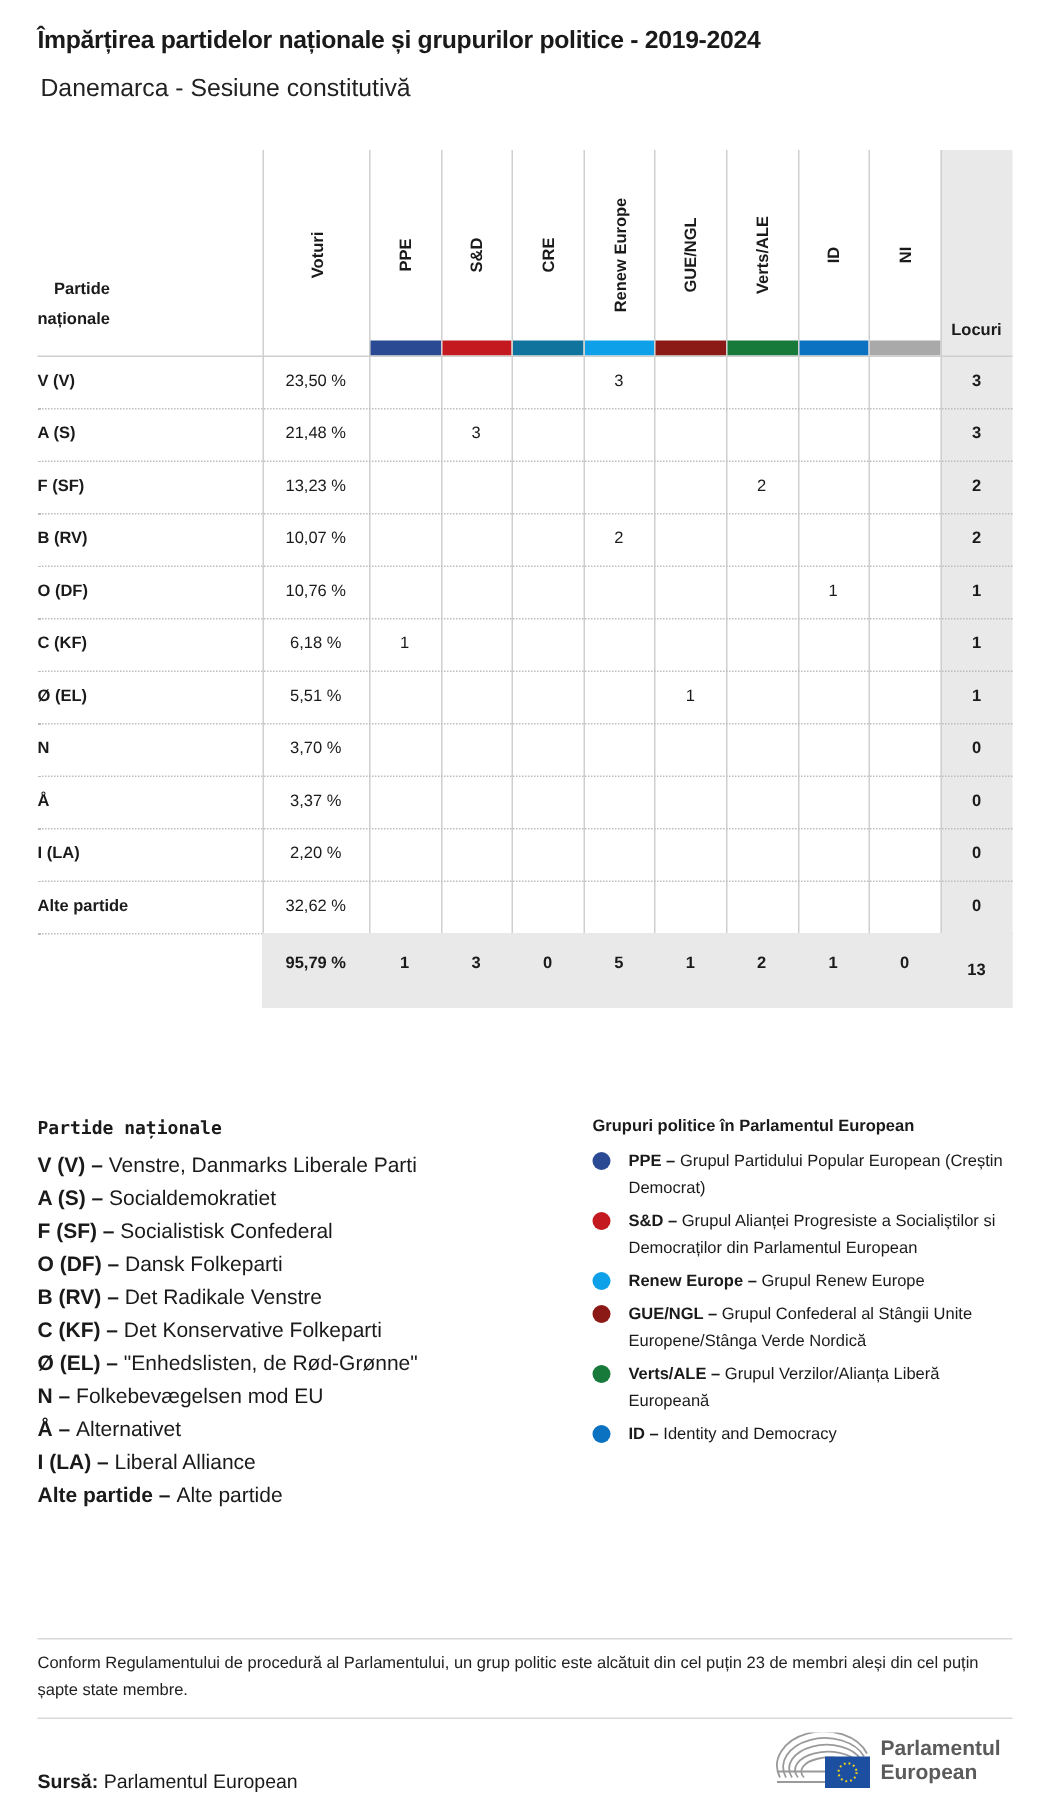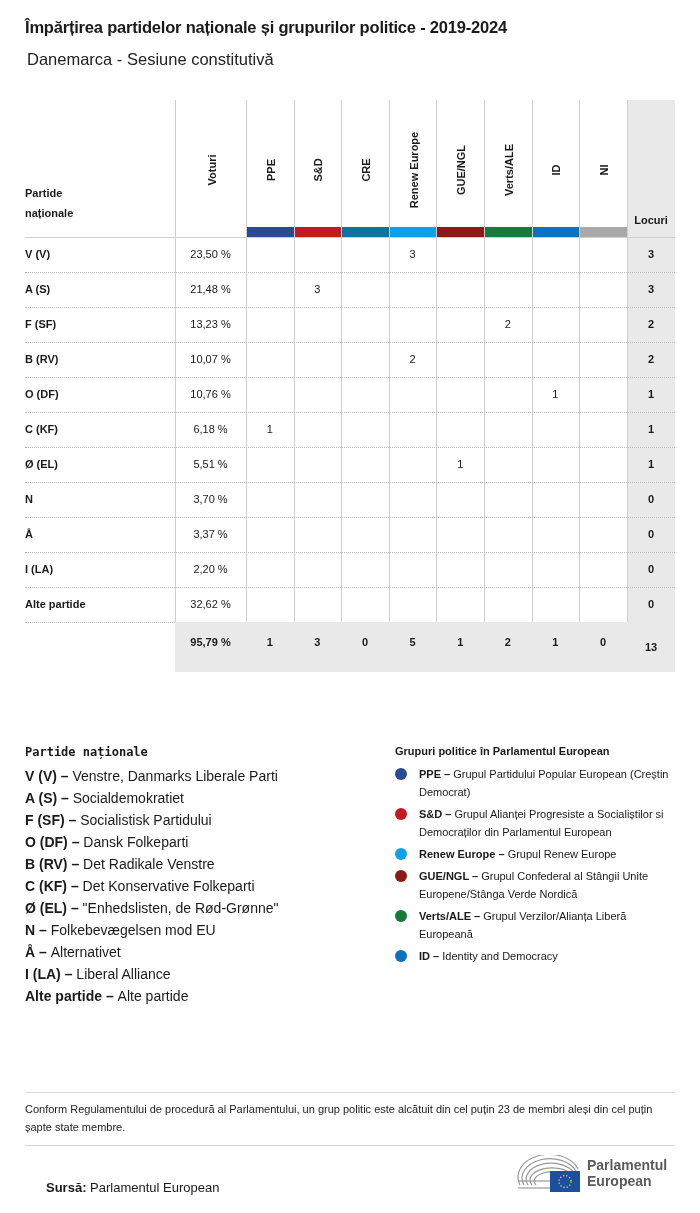"Partide" .hdr-party span { text-align: none -> right }
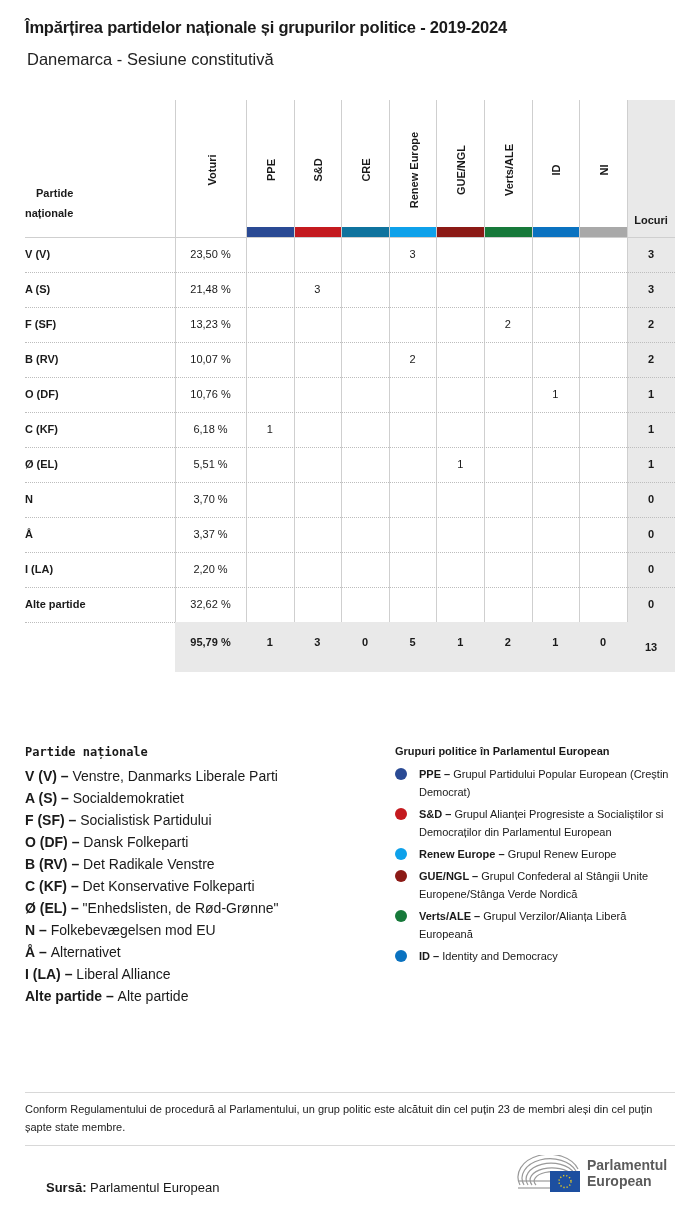"Socialistisk Partidului" span { text: Partidului -> Confederal }
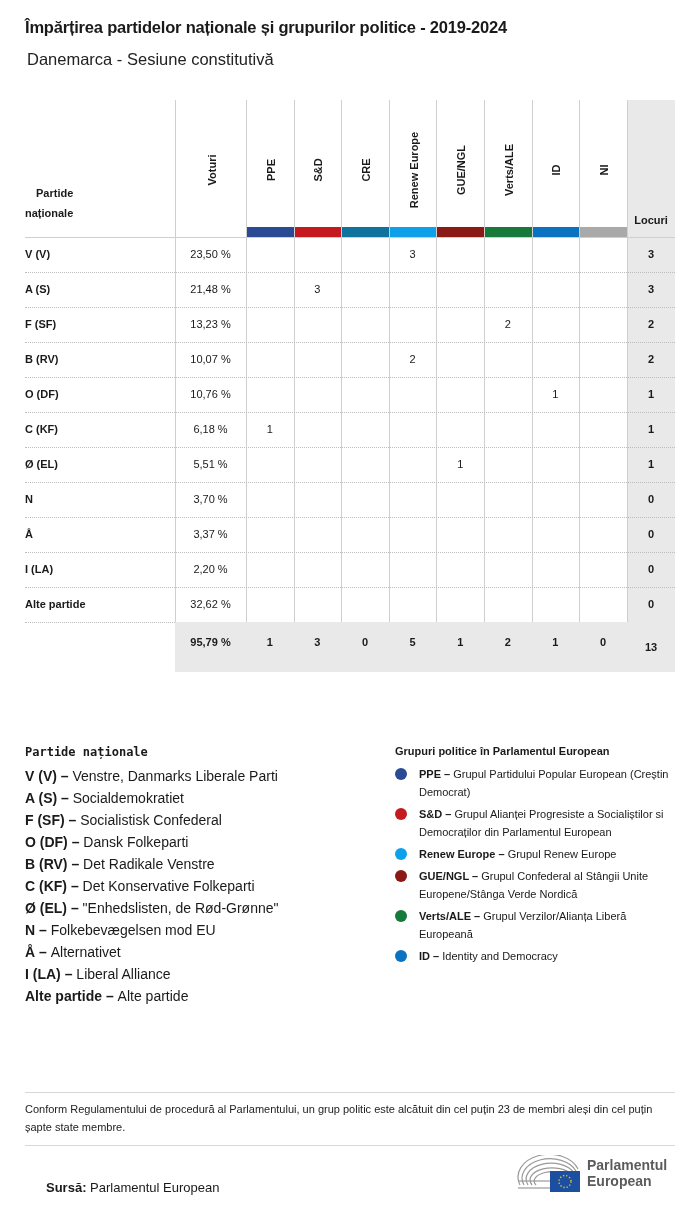"Sursă: Parlamentul European" .source { margin-left: 21px -> none }
